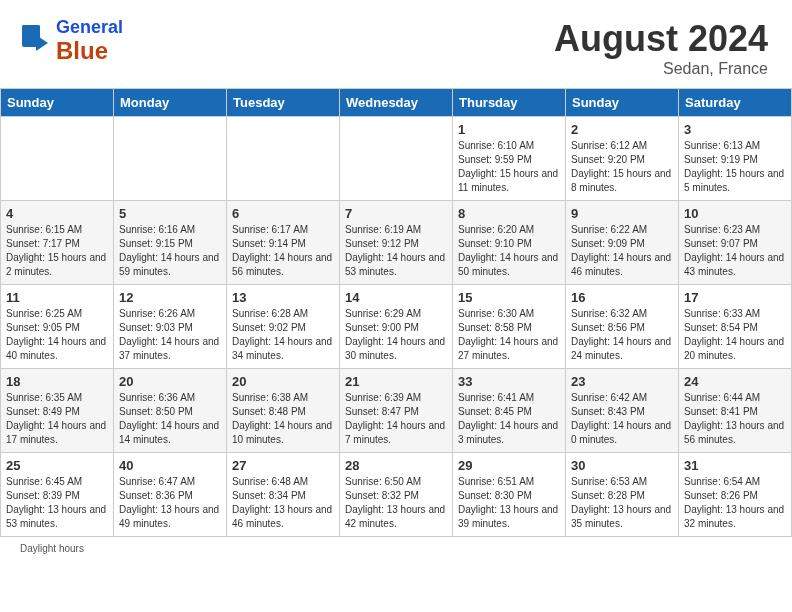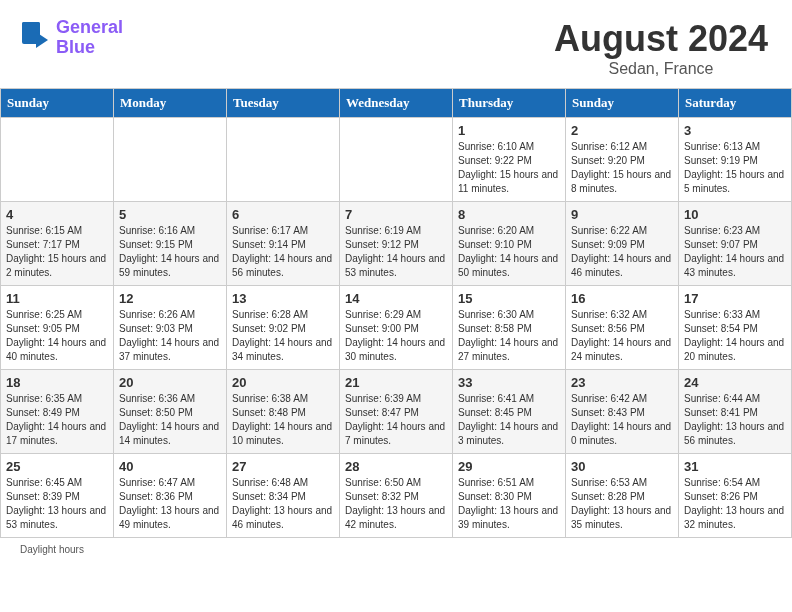"General" .logo-general { color: #8b5cf6 -> #1d4ed8 }
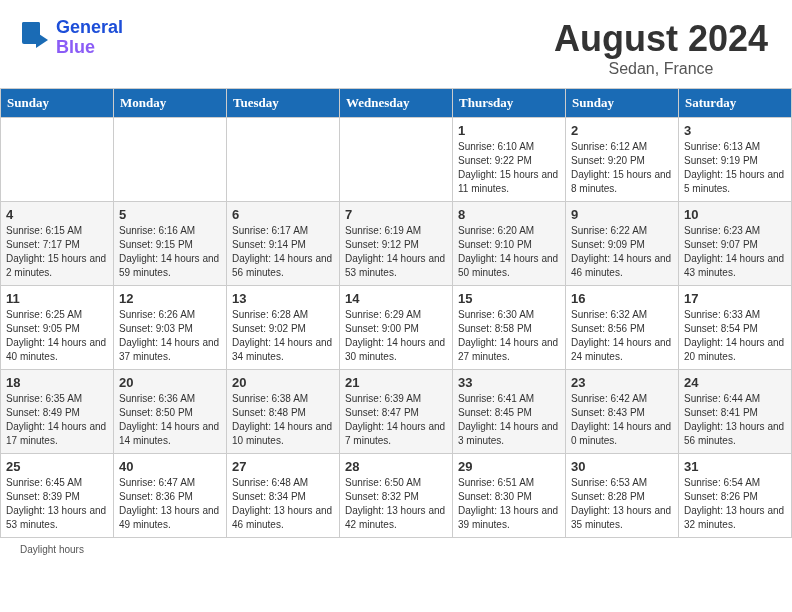"Blue" .logo-blue { color: #8b5cf6 -> #c2410c; font-size: 18px -> 24px }
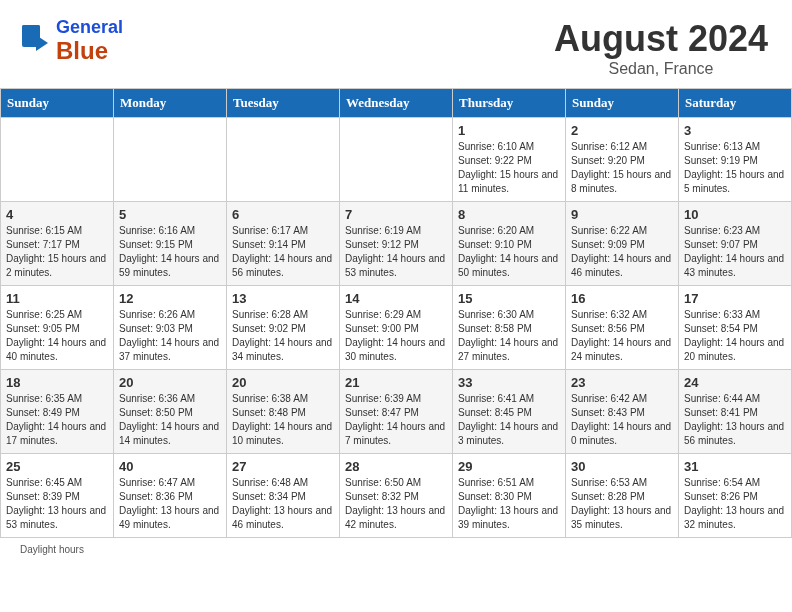"August 2024" .title-block { text-align: center -> right }
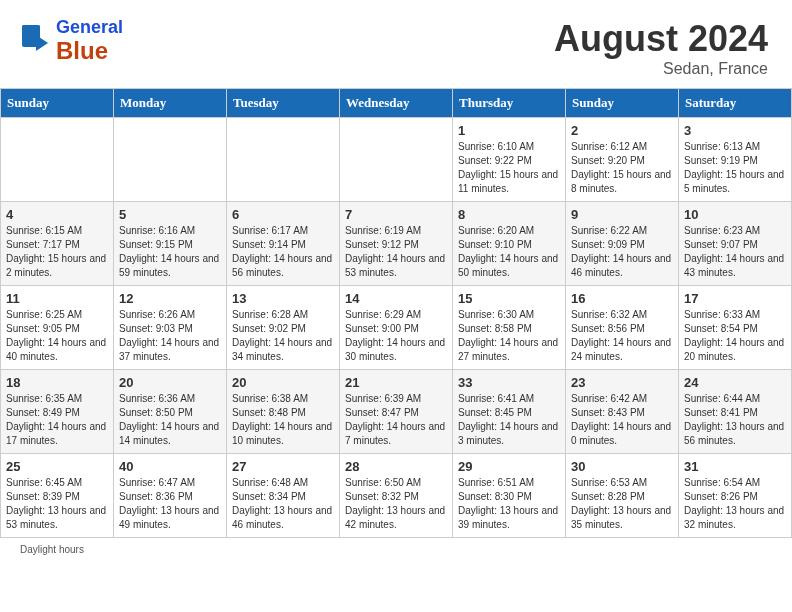"Sunday" .calendar th { font-family: Liberation Serif, serif -> none }
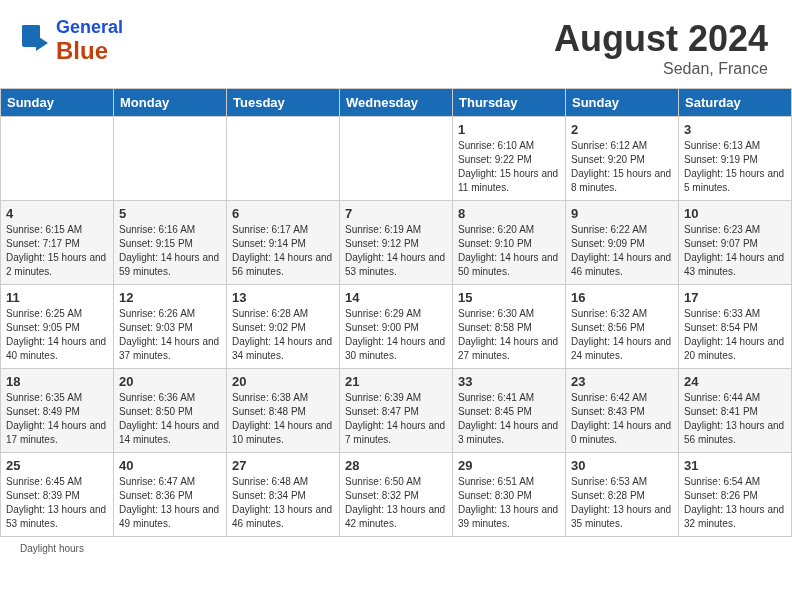"Sunrise: 6:10 AM Sunset: 9:22" div.day-detail { text: 9:22 -> 9:59 }
